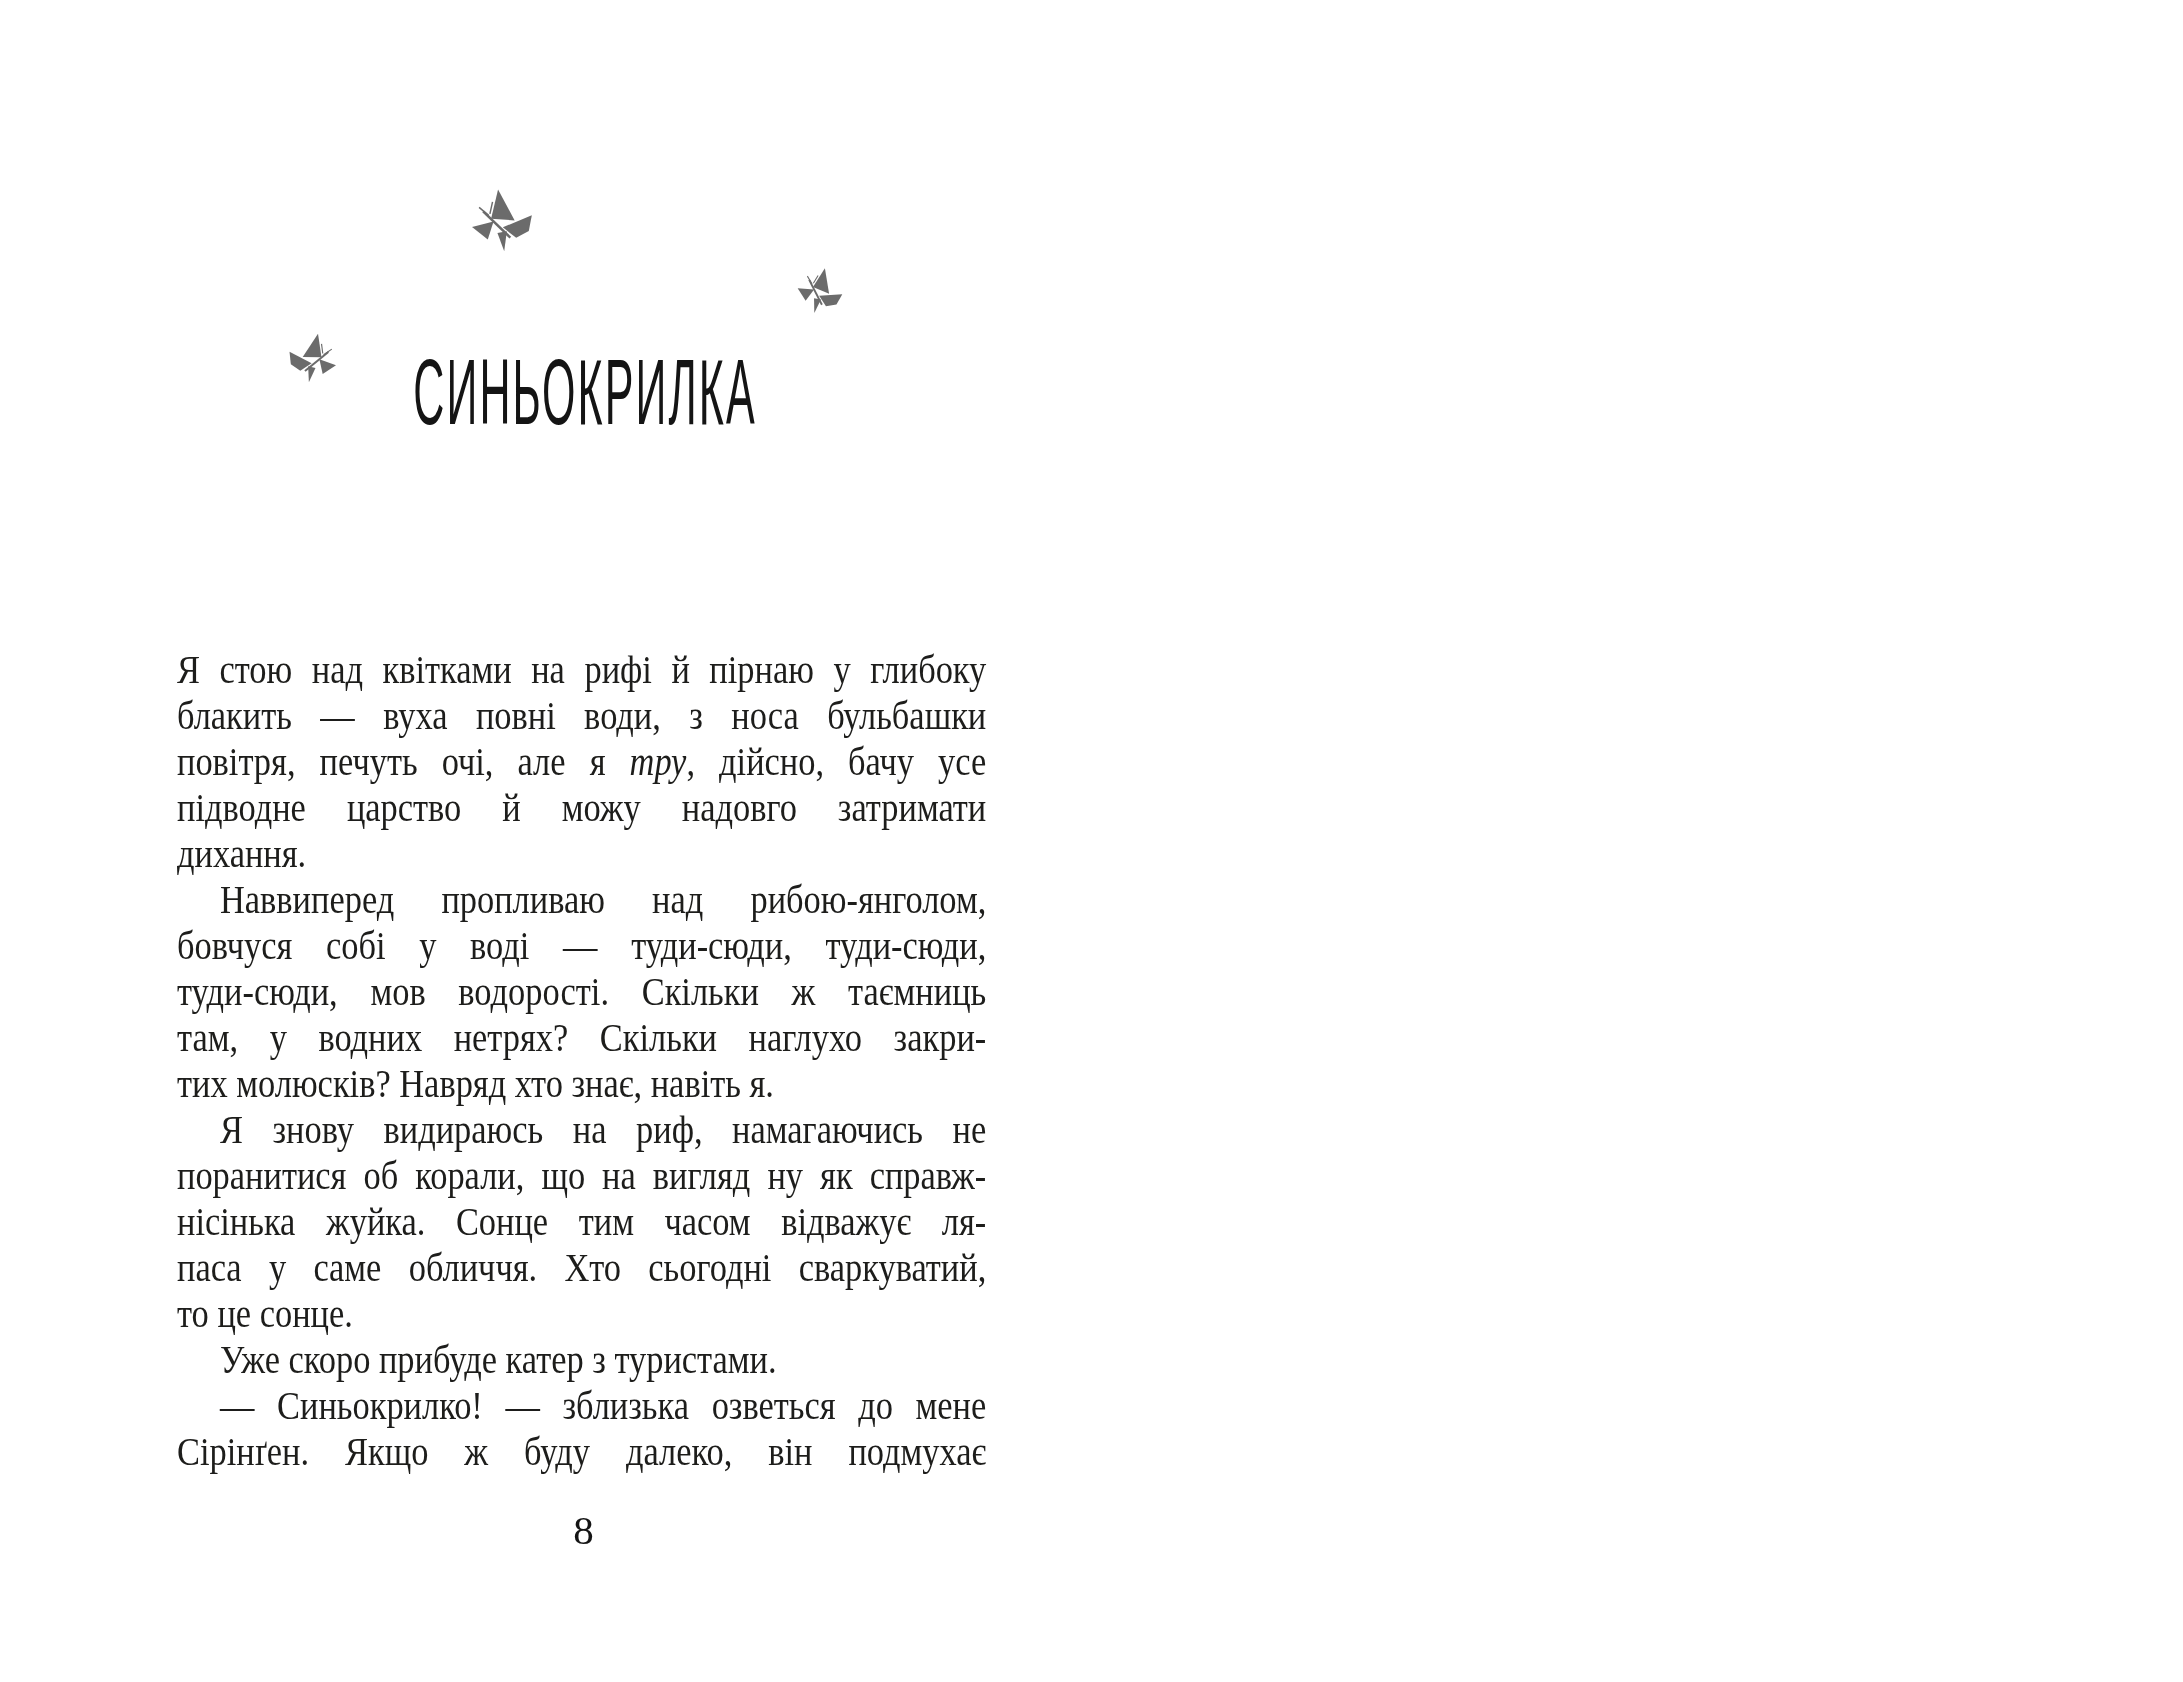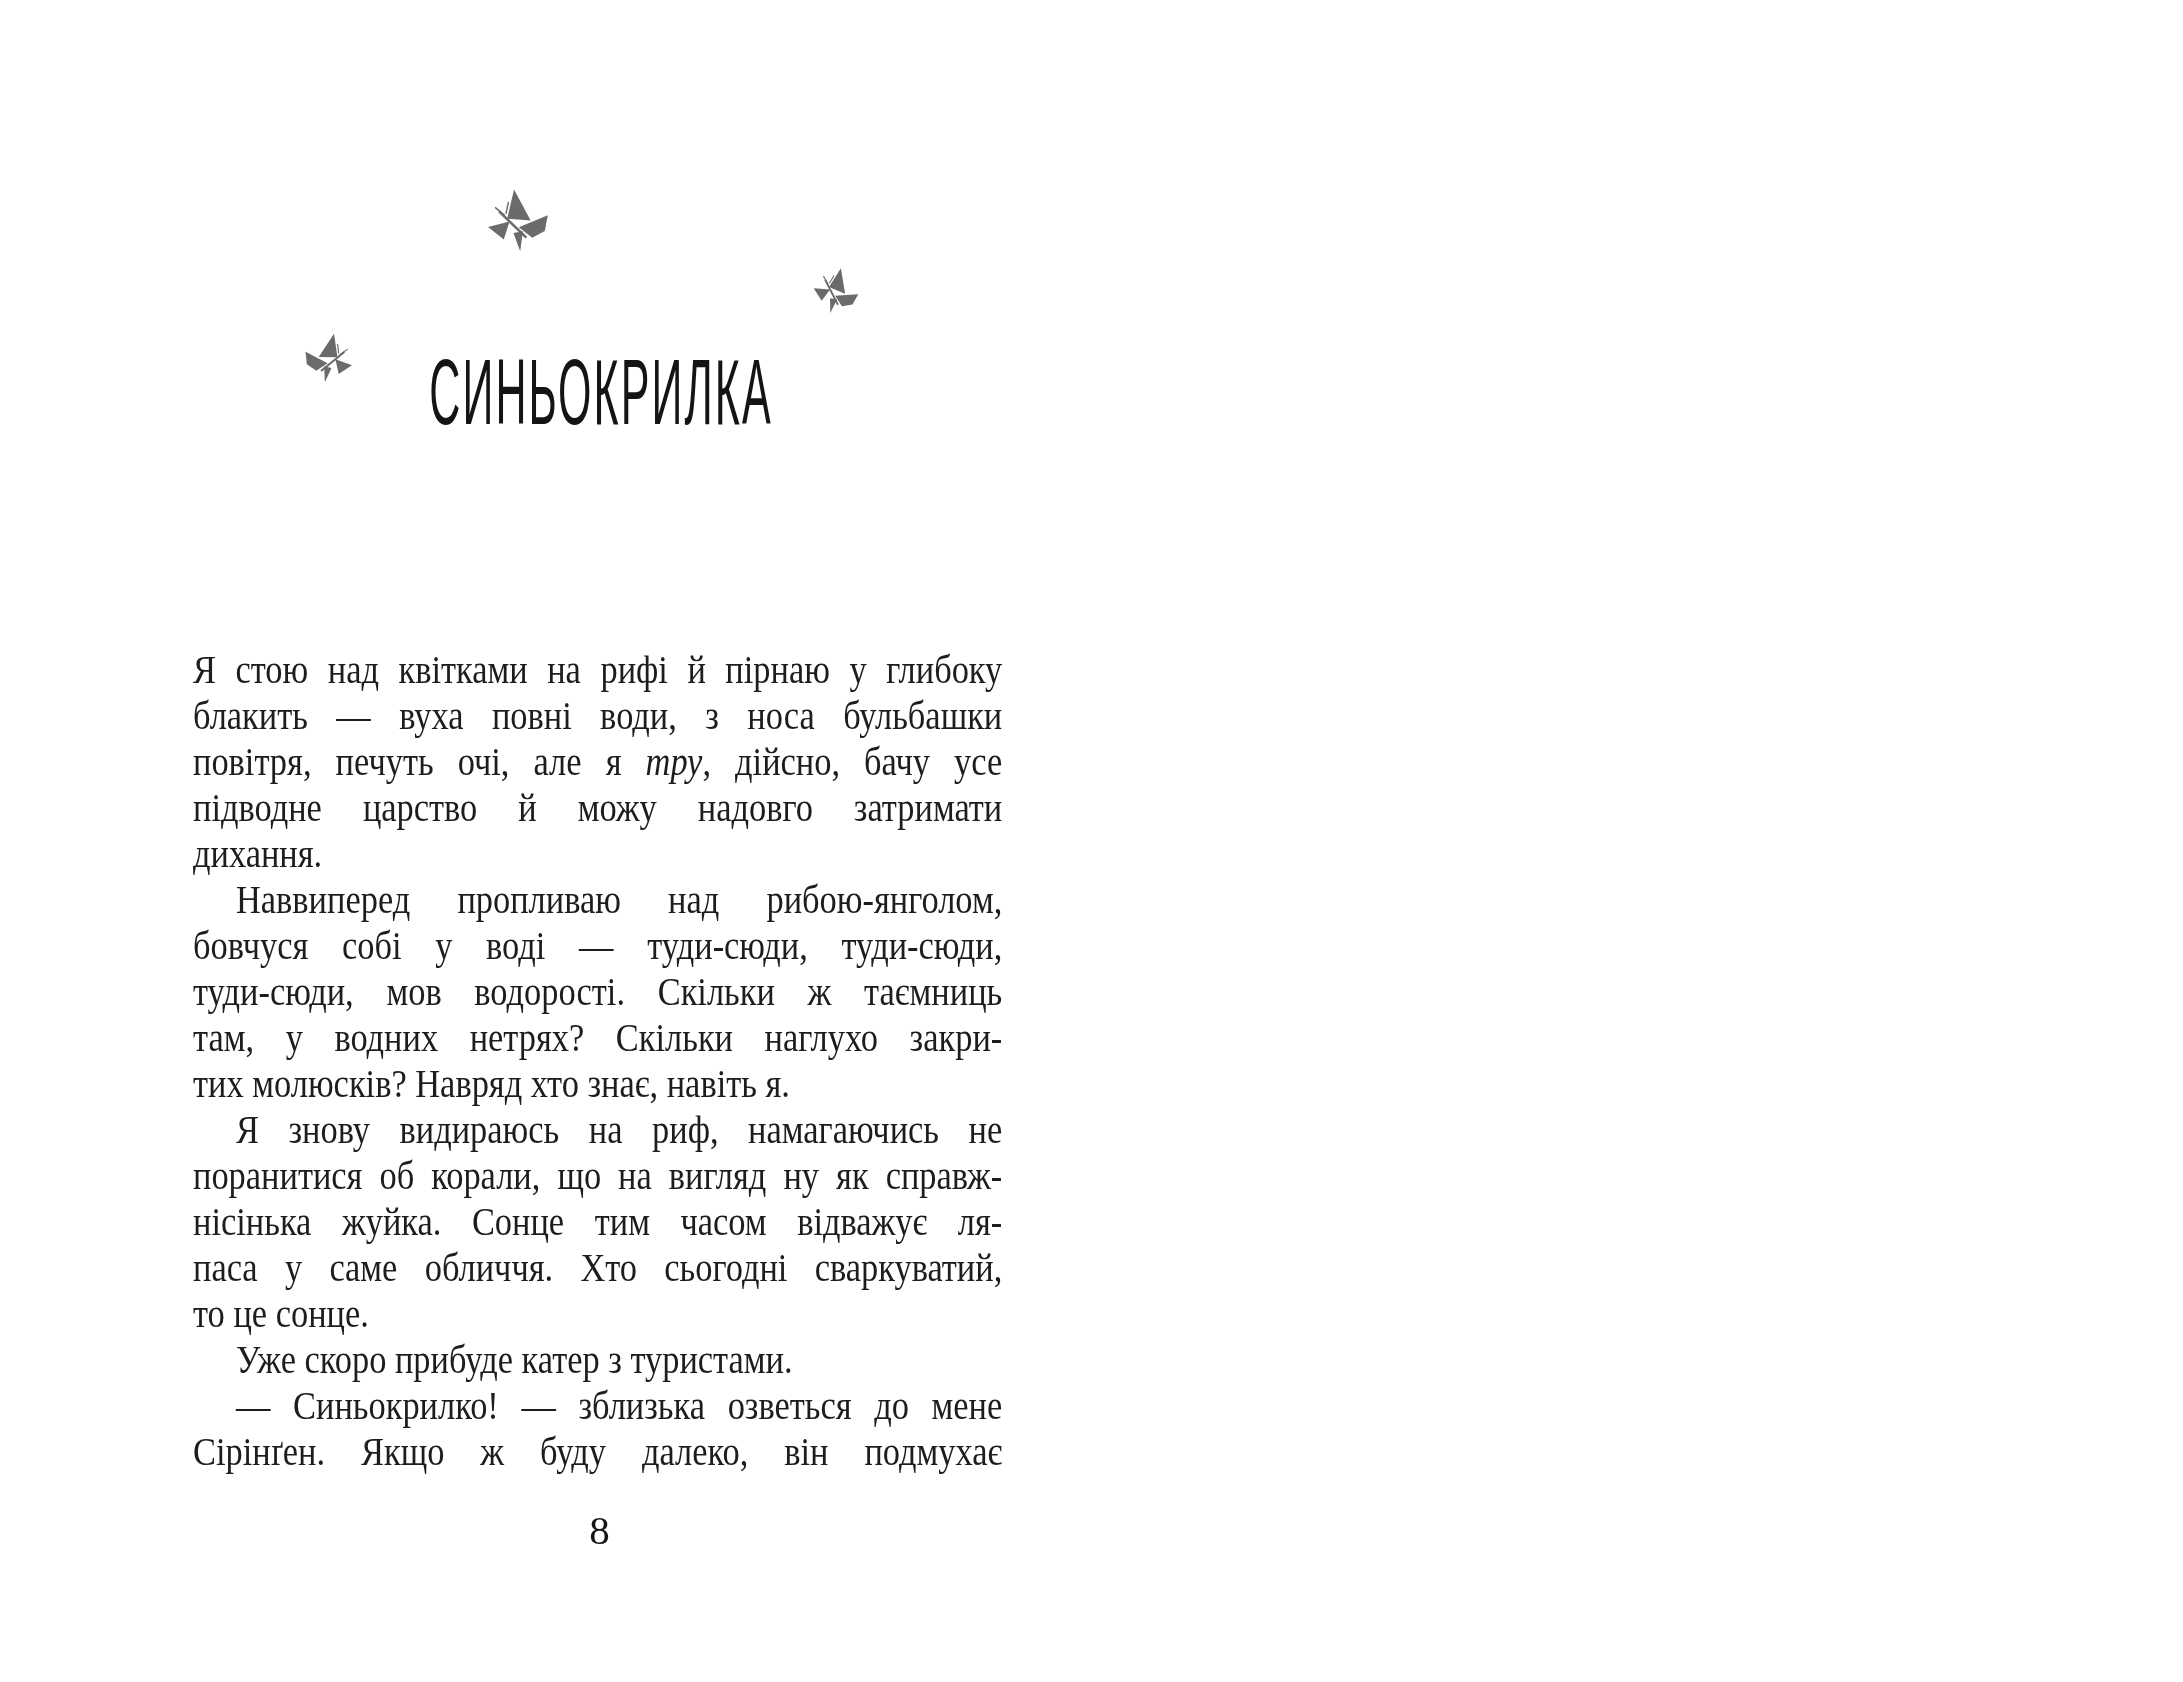"СИНЬОКРИЛКА" .page.left { left: 16px -> 0 }
